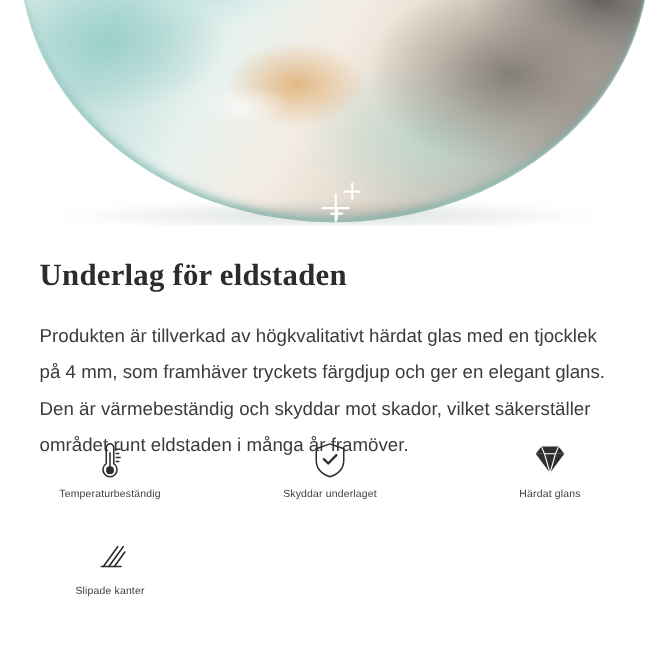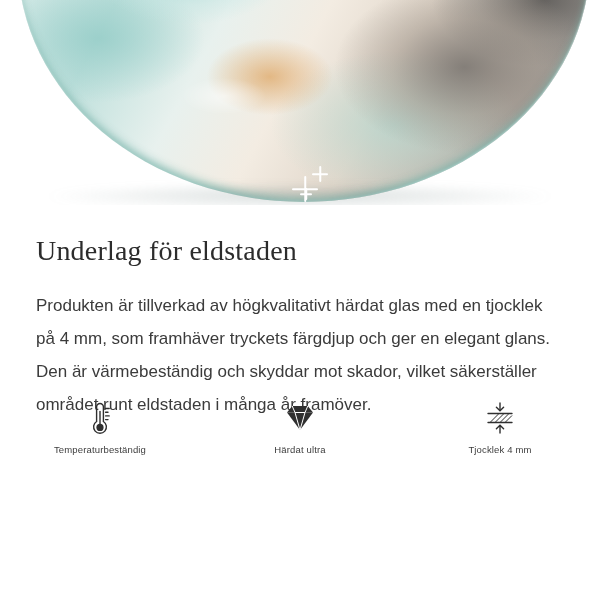"Underlag för eldstaden" .headline { font-weight: 400 -> 700 }
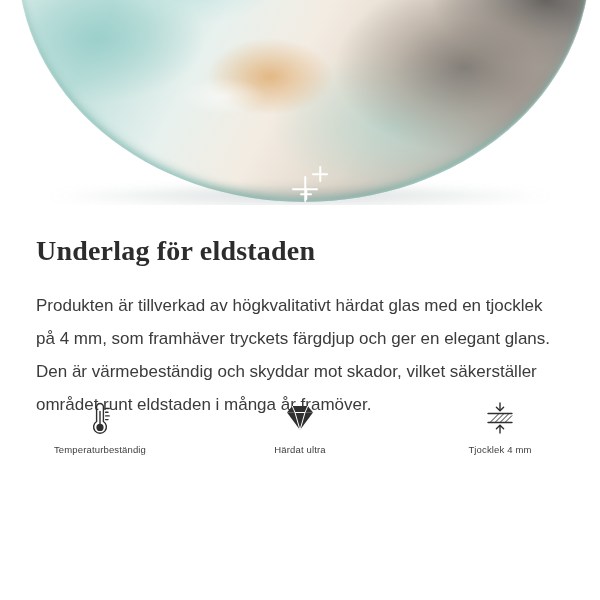"Skyddar underlaget" div.feature { html: none -> <div> <div> <svg> <path></path> <path></path> </svg> </div> <div>Skyddar underlaget</div> </div> }
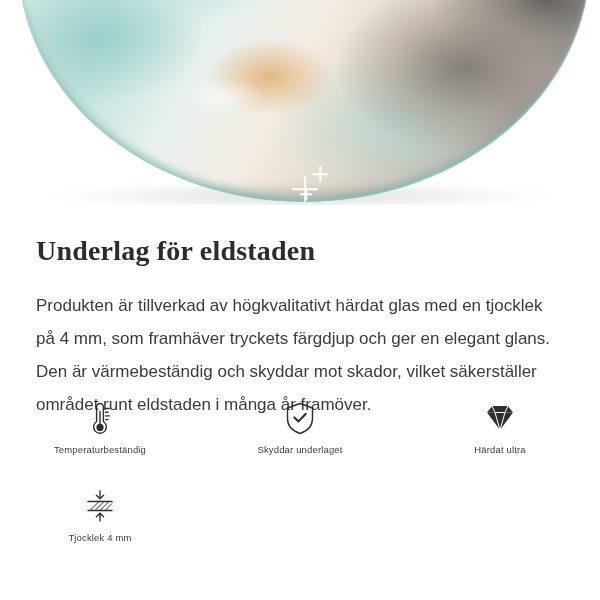"Härdat ultra" div.feature-label { text: ultra -> glans }
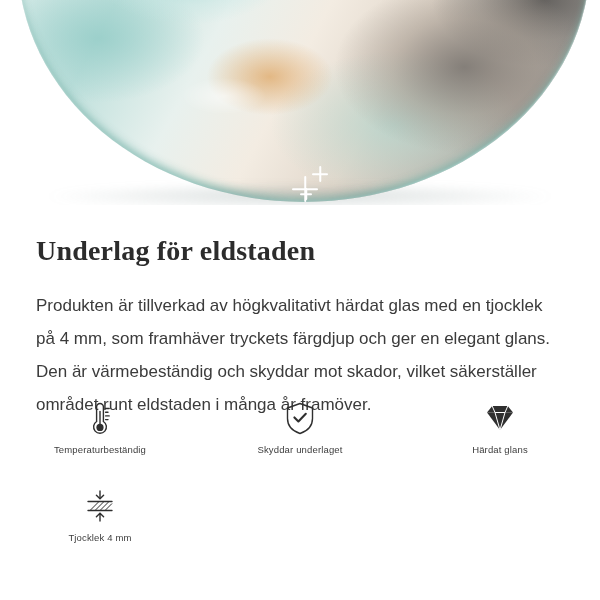"Slipade kanter" div.feature { html: none -> <div> <div> <svg> <g> <path></path> <path></path> <path></path> <path></path> <path></path> </g> <path></path> </svg> </div> <div>Slipade kanter</div> </div> }
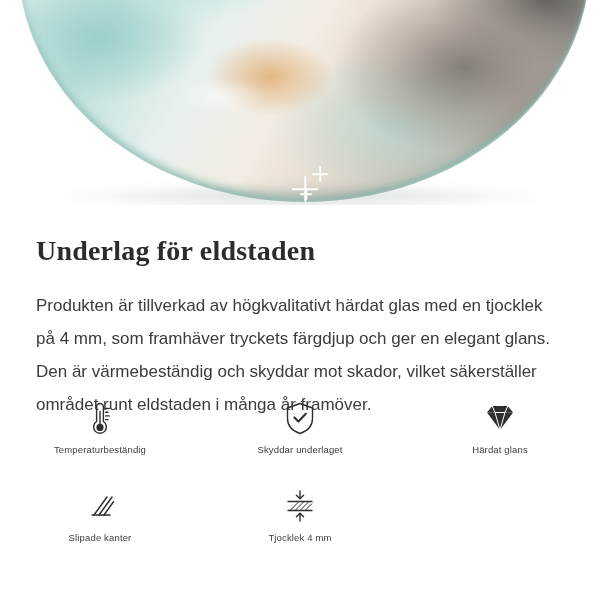"Tjocklek 4 mm" div.feature { html: <div> <div> <svg> <g> <path></path> <path></path> <path></path> <path></path> <path></path> <path></path> </g> <g> <path></path> <path></path> <path></path> <path></path> </g> </svg> </div> <div>Tjocklek 4 mm</div> </div> -> none }
